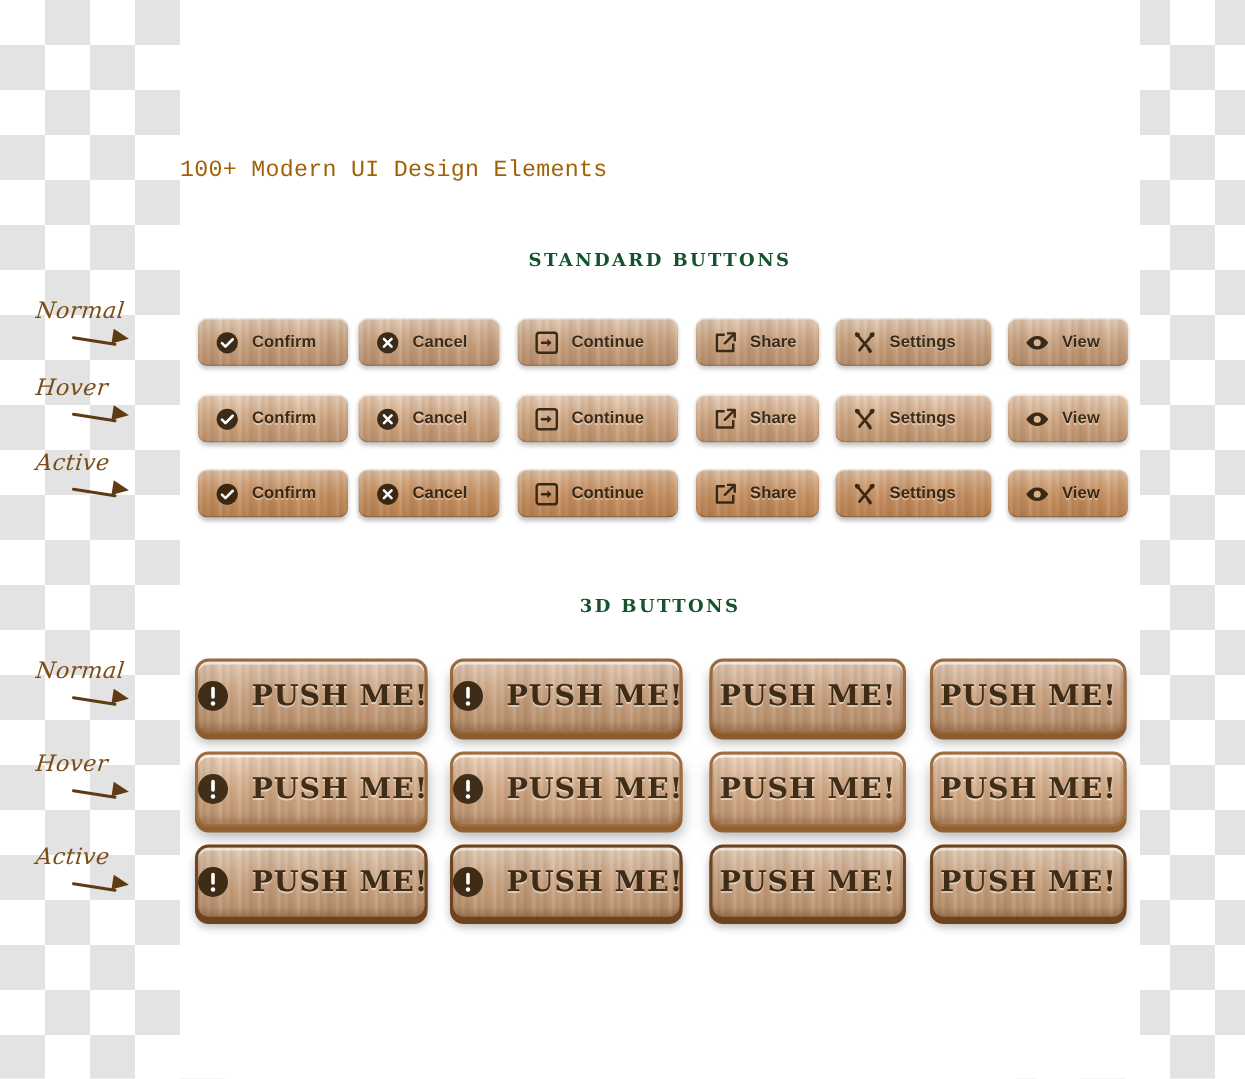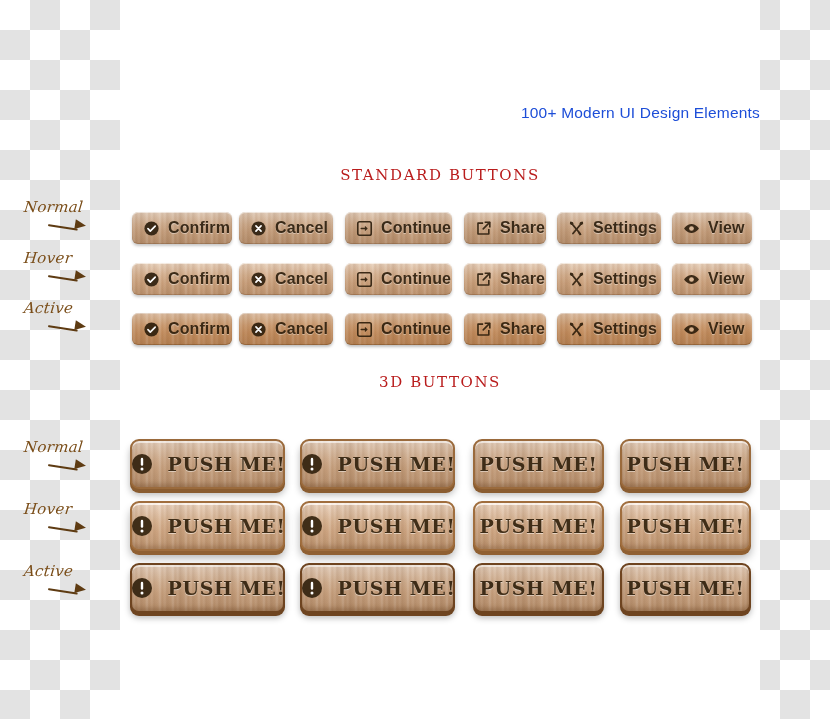"100+ Modern UI Design Elements" .main-title { color: #1d4ed8 -> #a16207; font-family: none -> Liberation Mono, monospace; text-align: right -> left }
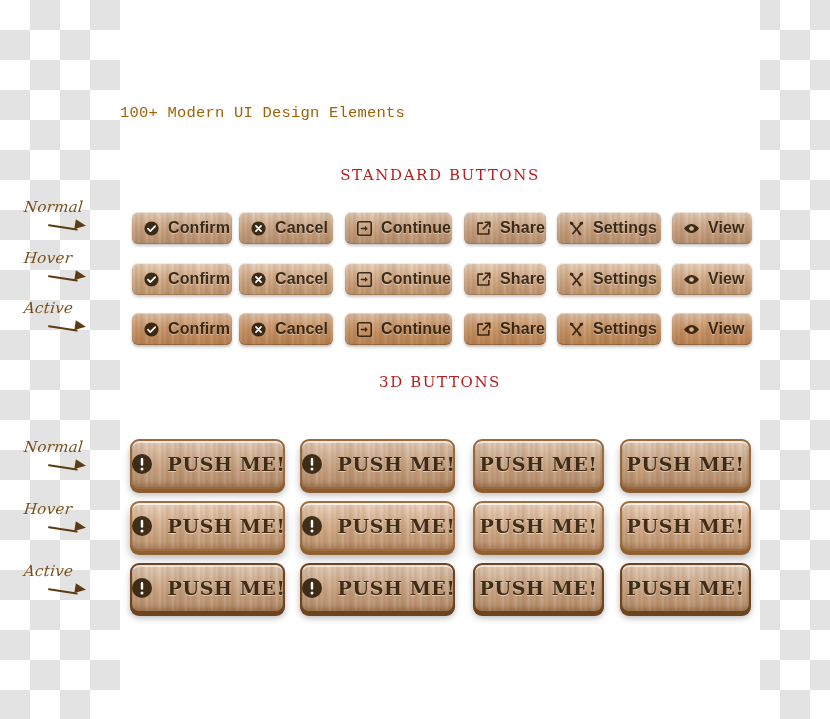"STANDARD BUTTONS" .section-title { color: #b91c1c -> #14532d; font-size: 15px -> 12px; font-weight: normal -> bold }
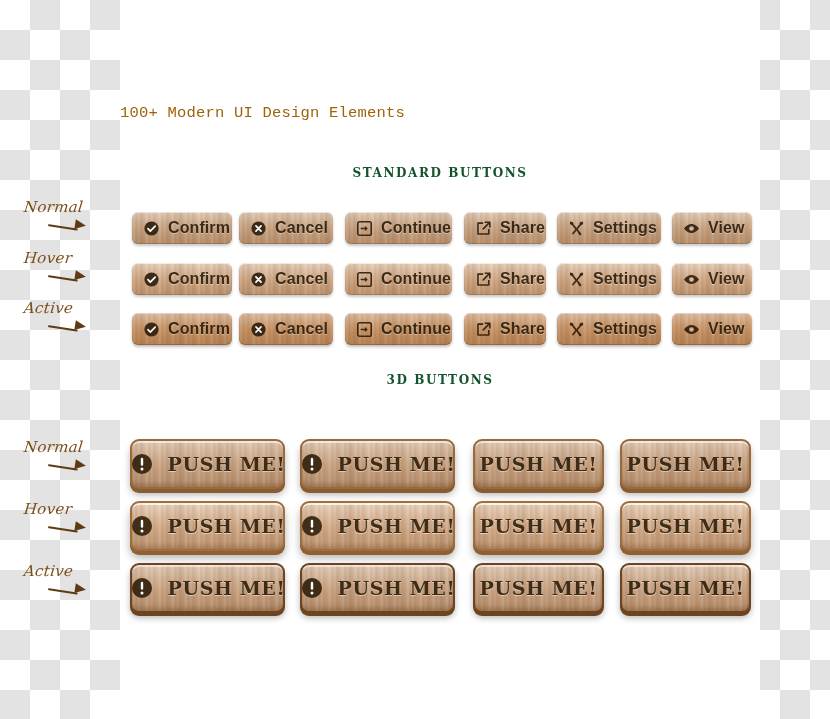"Confirm" .std-btn .lbl { font-size: 16px -> 11px }
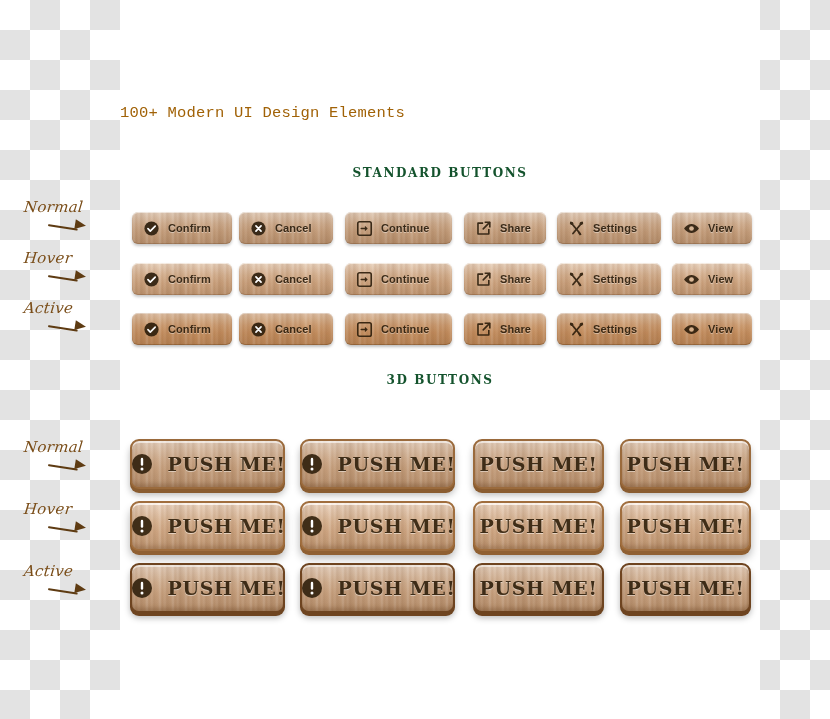"3D BUTTONS" .section-title.threed { top: 373px -> 397px }
